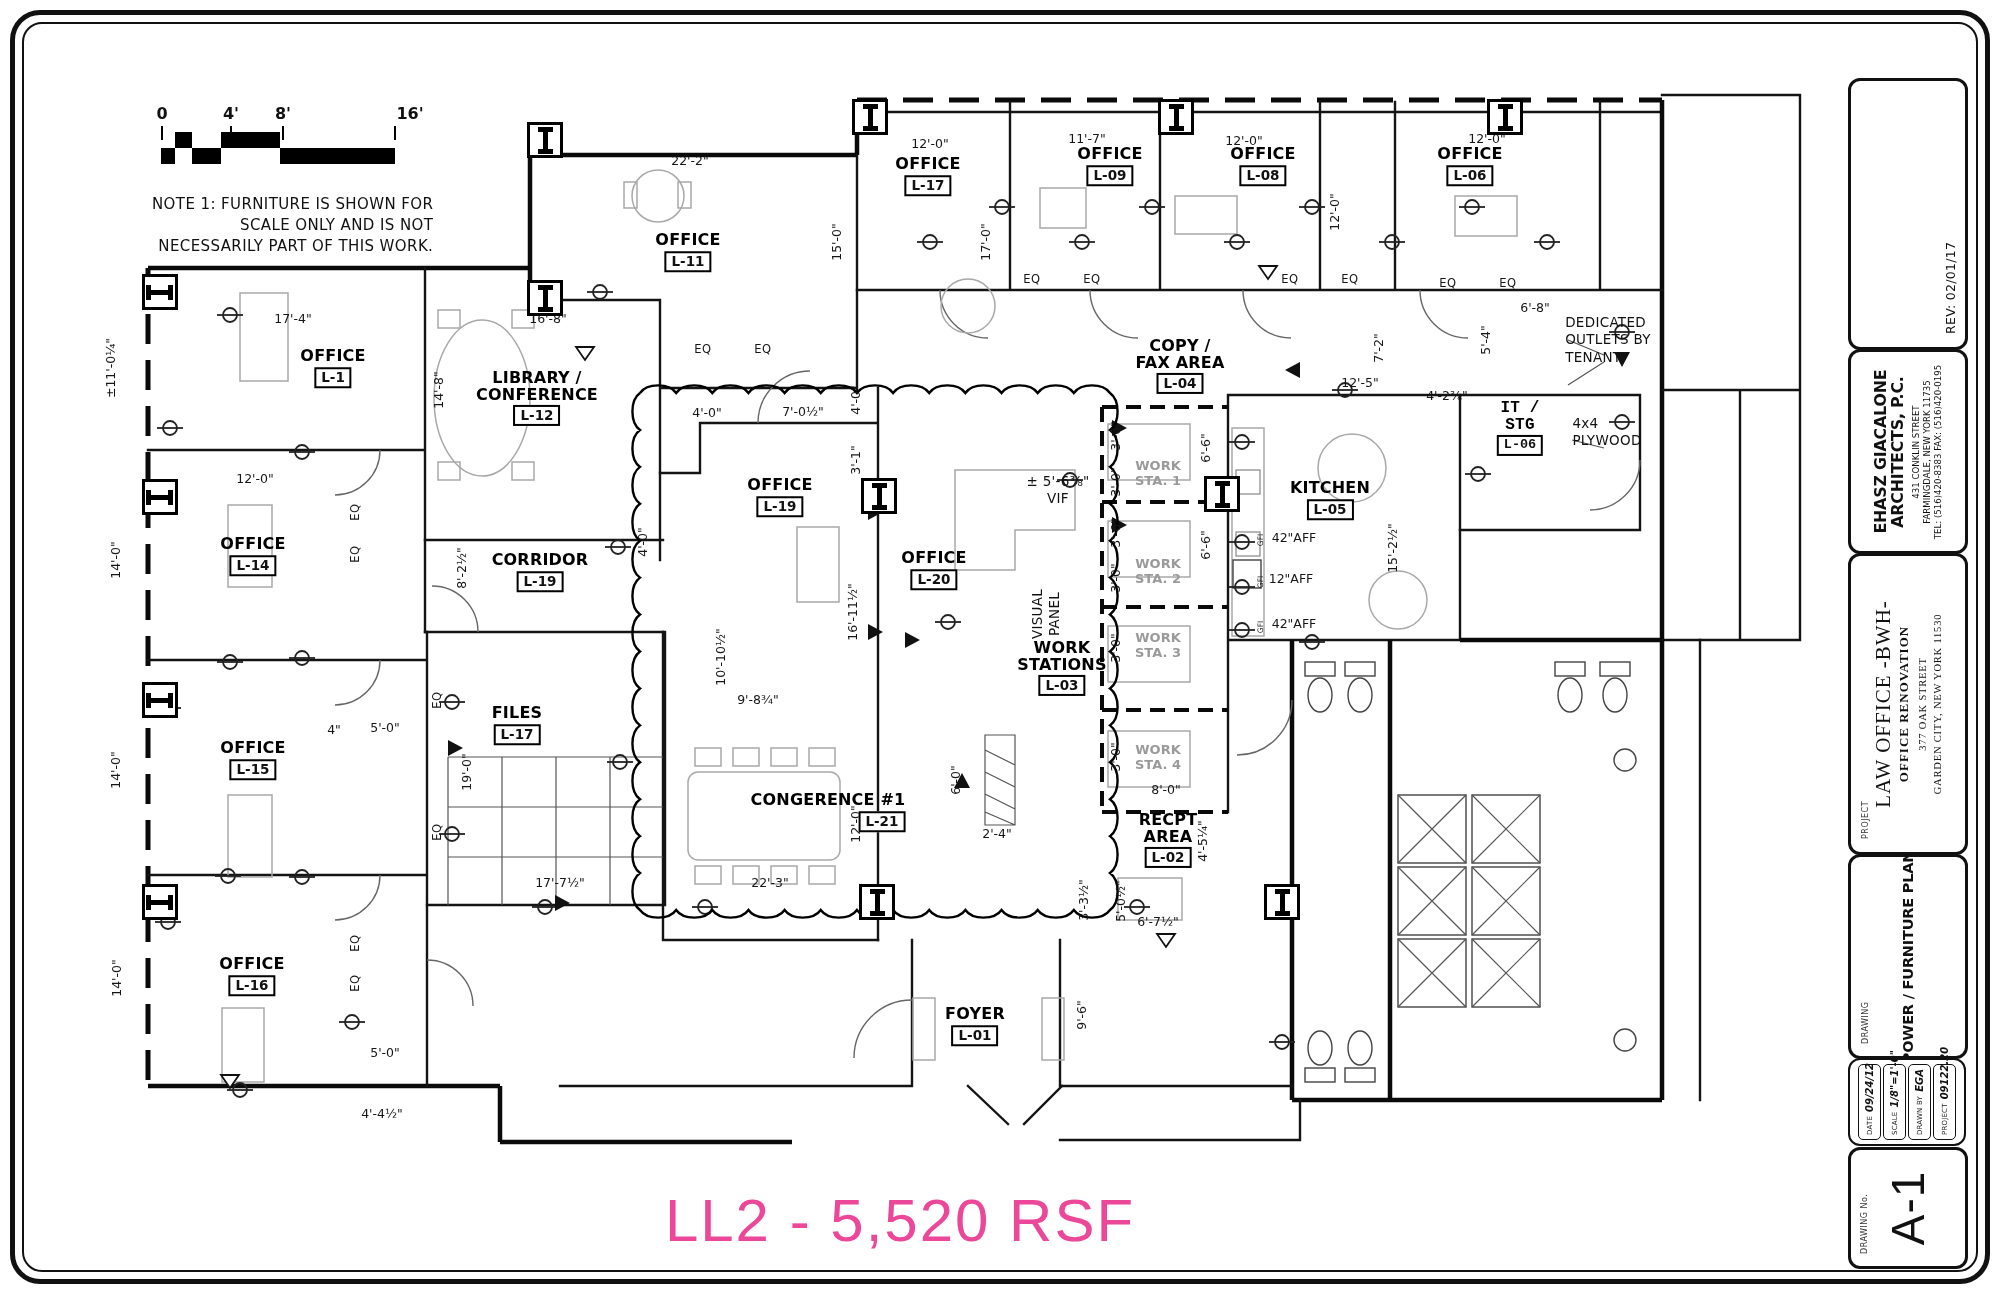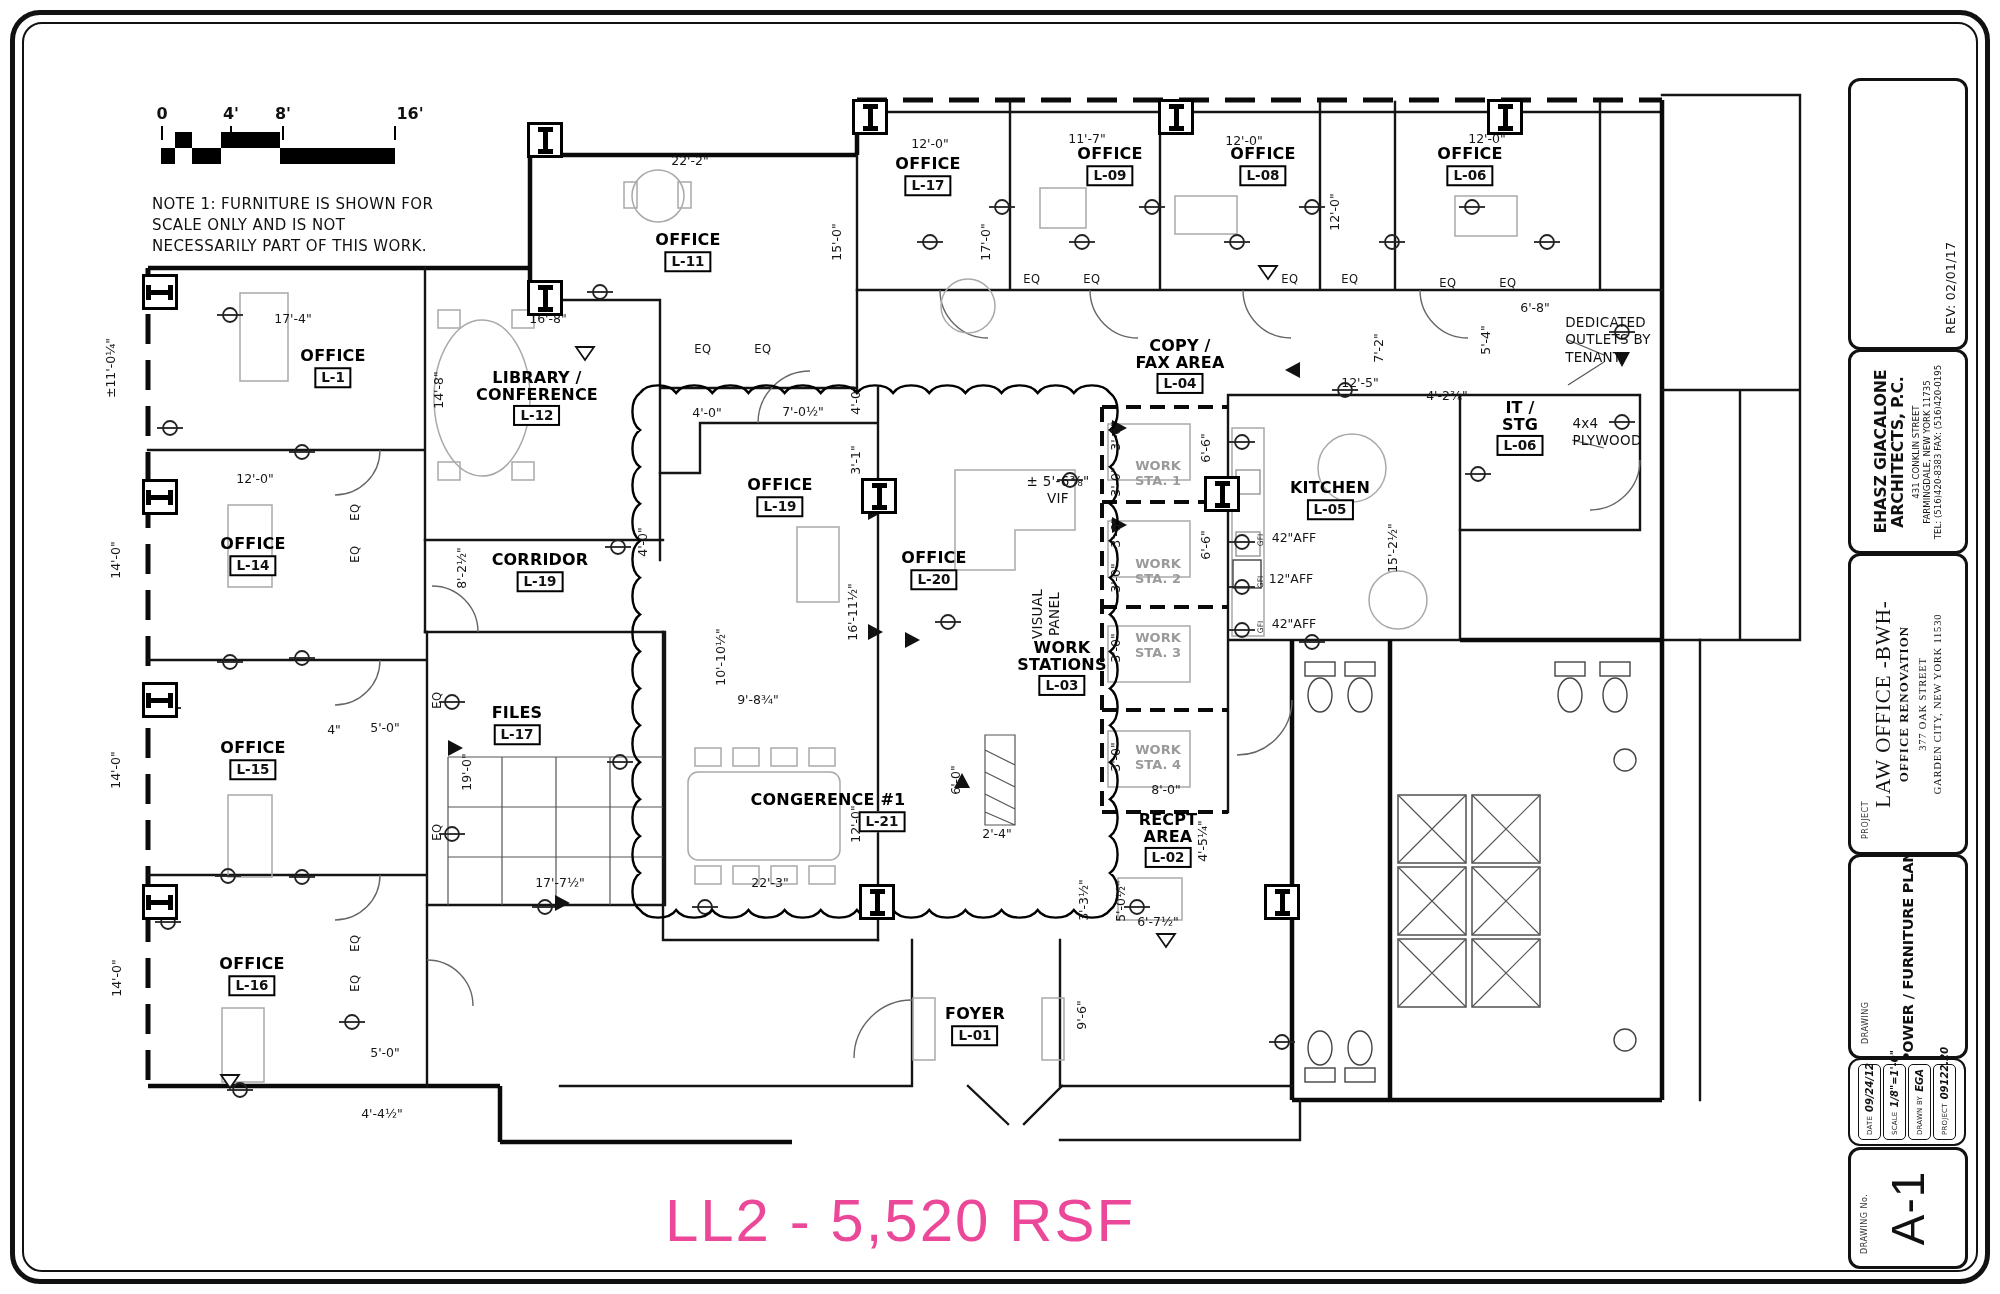"NOTE 1: FURNITURE IS SHOWN" .note { text-align: none -> right }
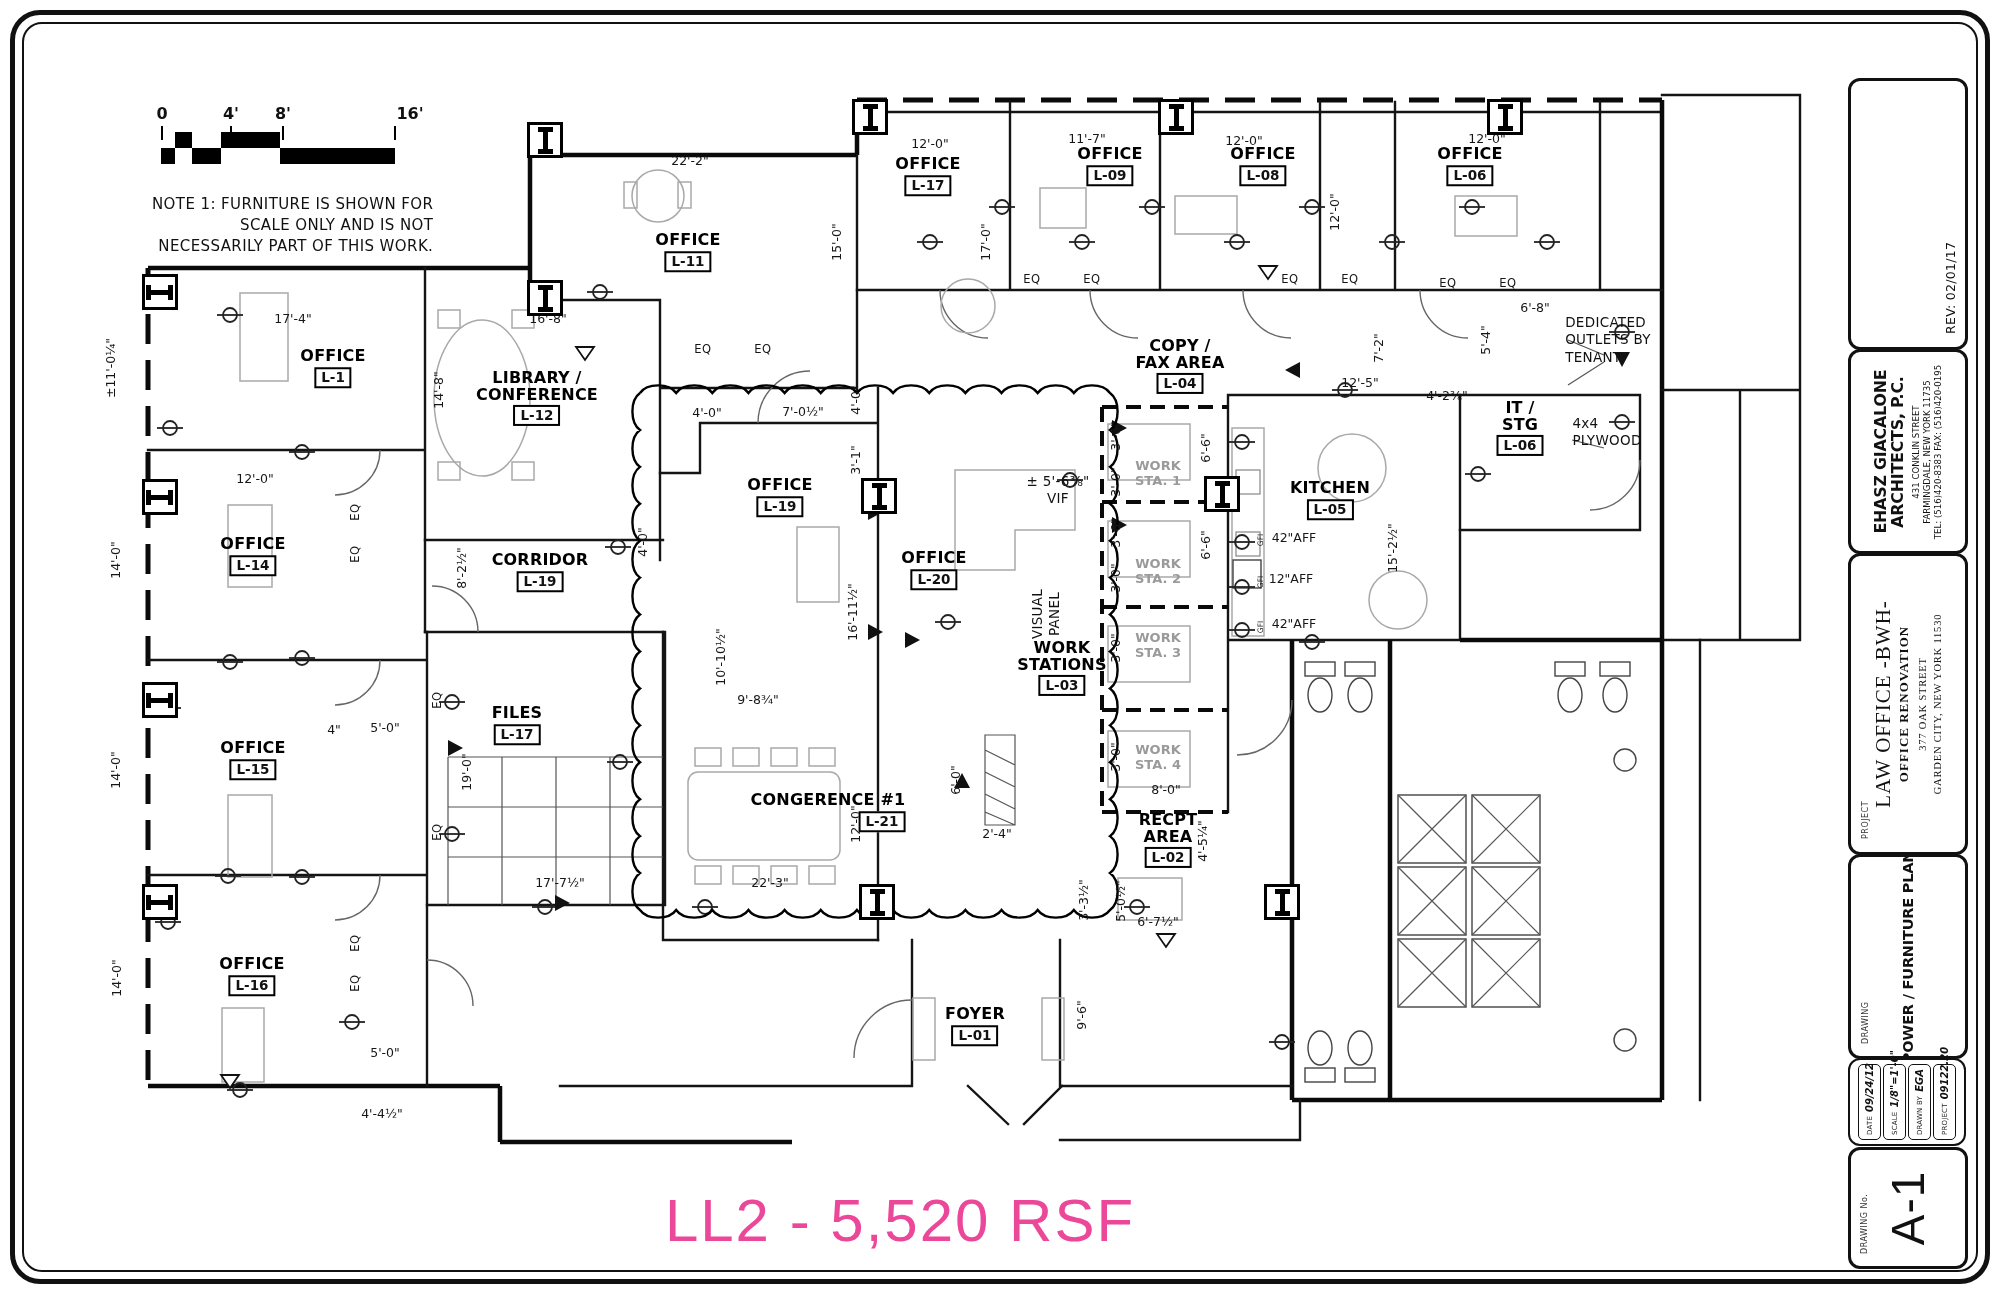"IT /" div.room { font-family: none -> Liberation Mono, monospace }
